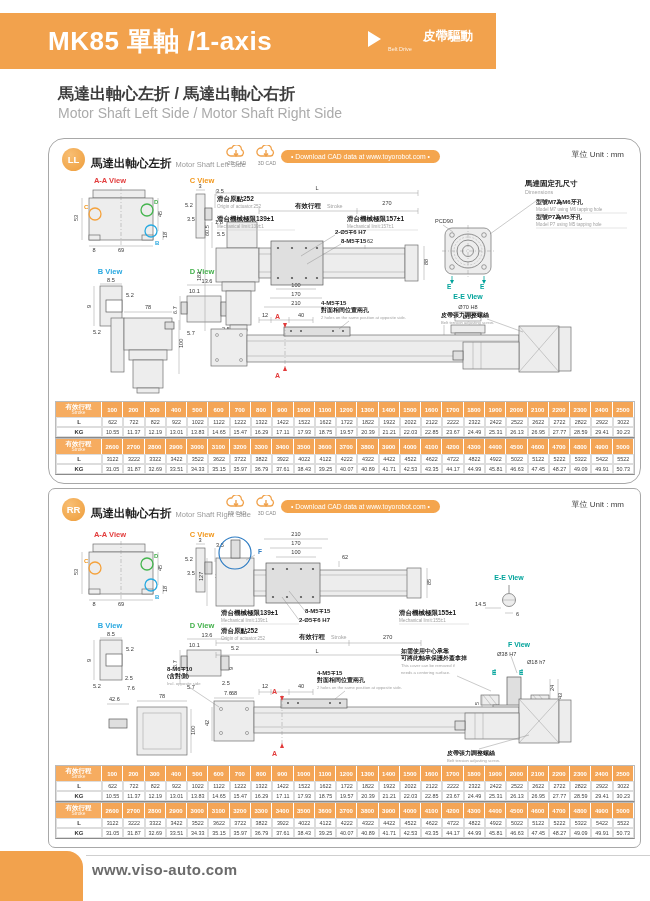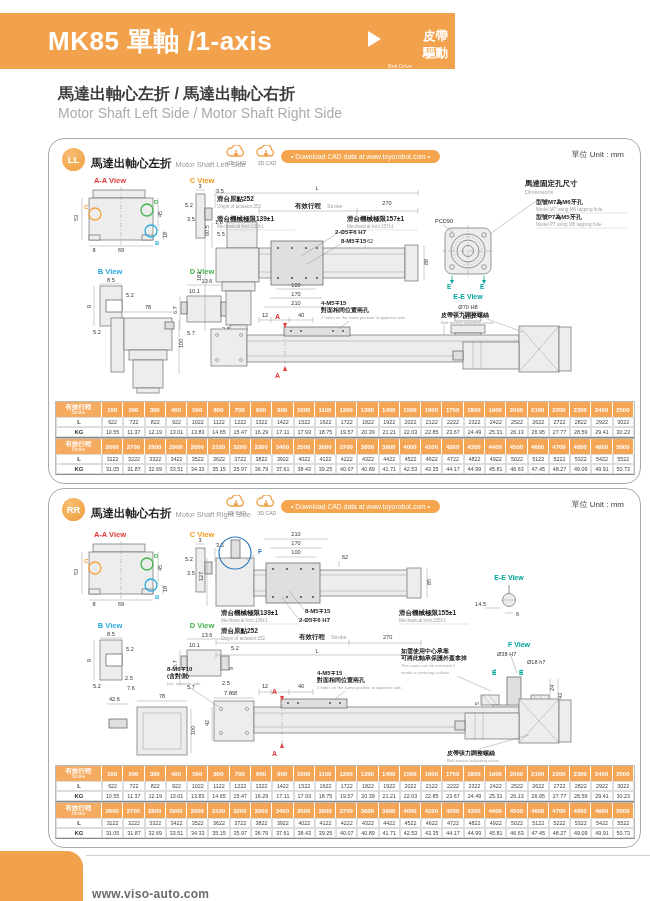"MK85 單軸 /1-axis" .banner { width: 455px -> 496px }
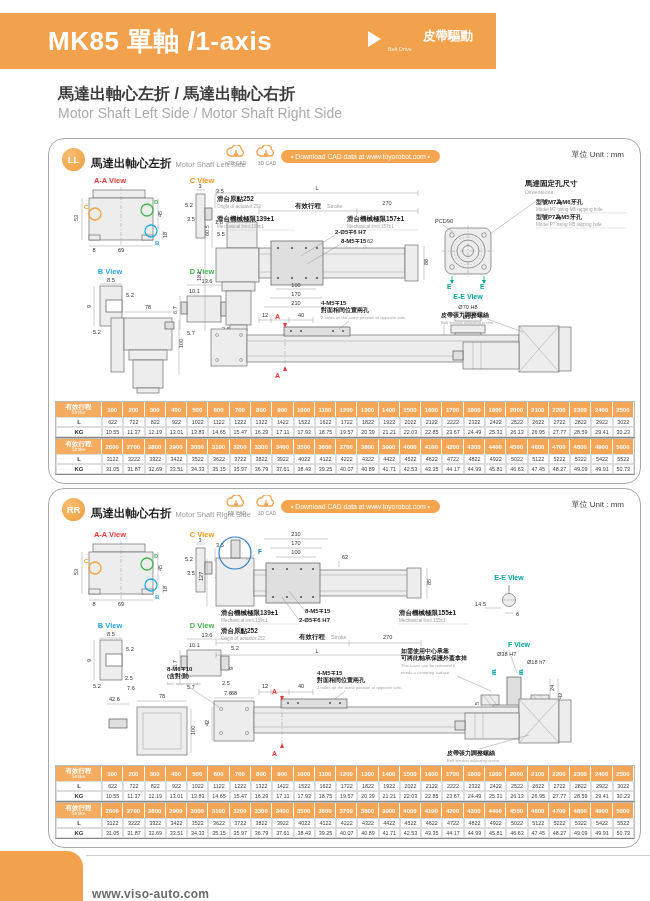"RR" .p2 { border-radius: none -> 7px }
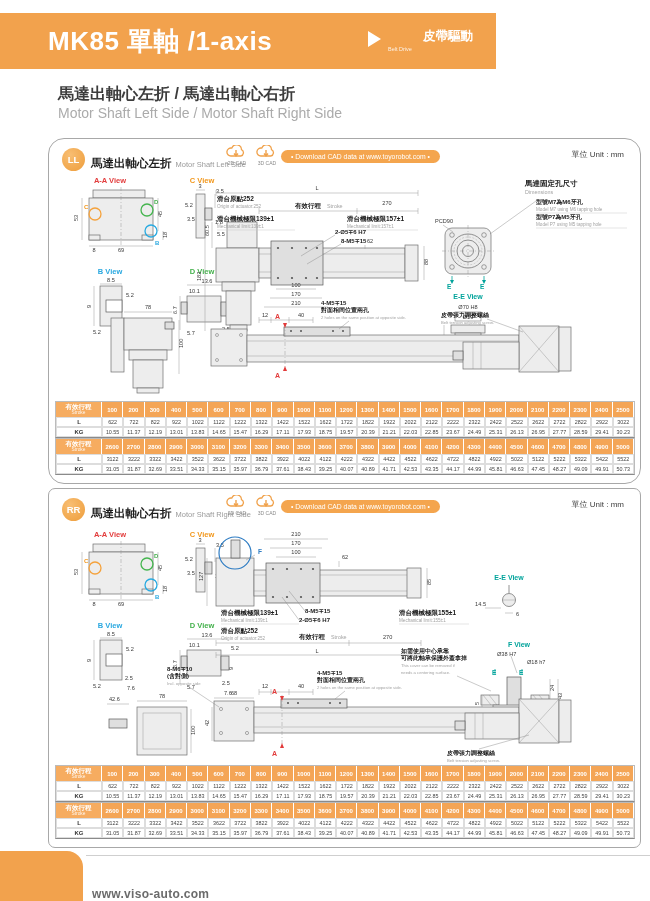"www.viso-auto.com" .url { font-size: 12px -> 15px; top: 887px -> 861px }
